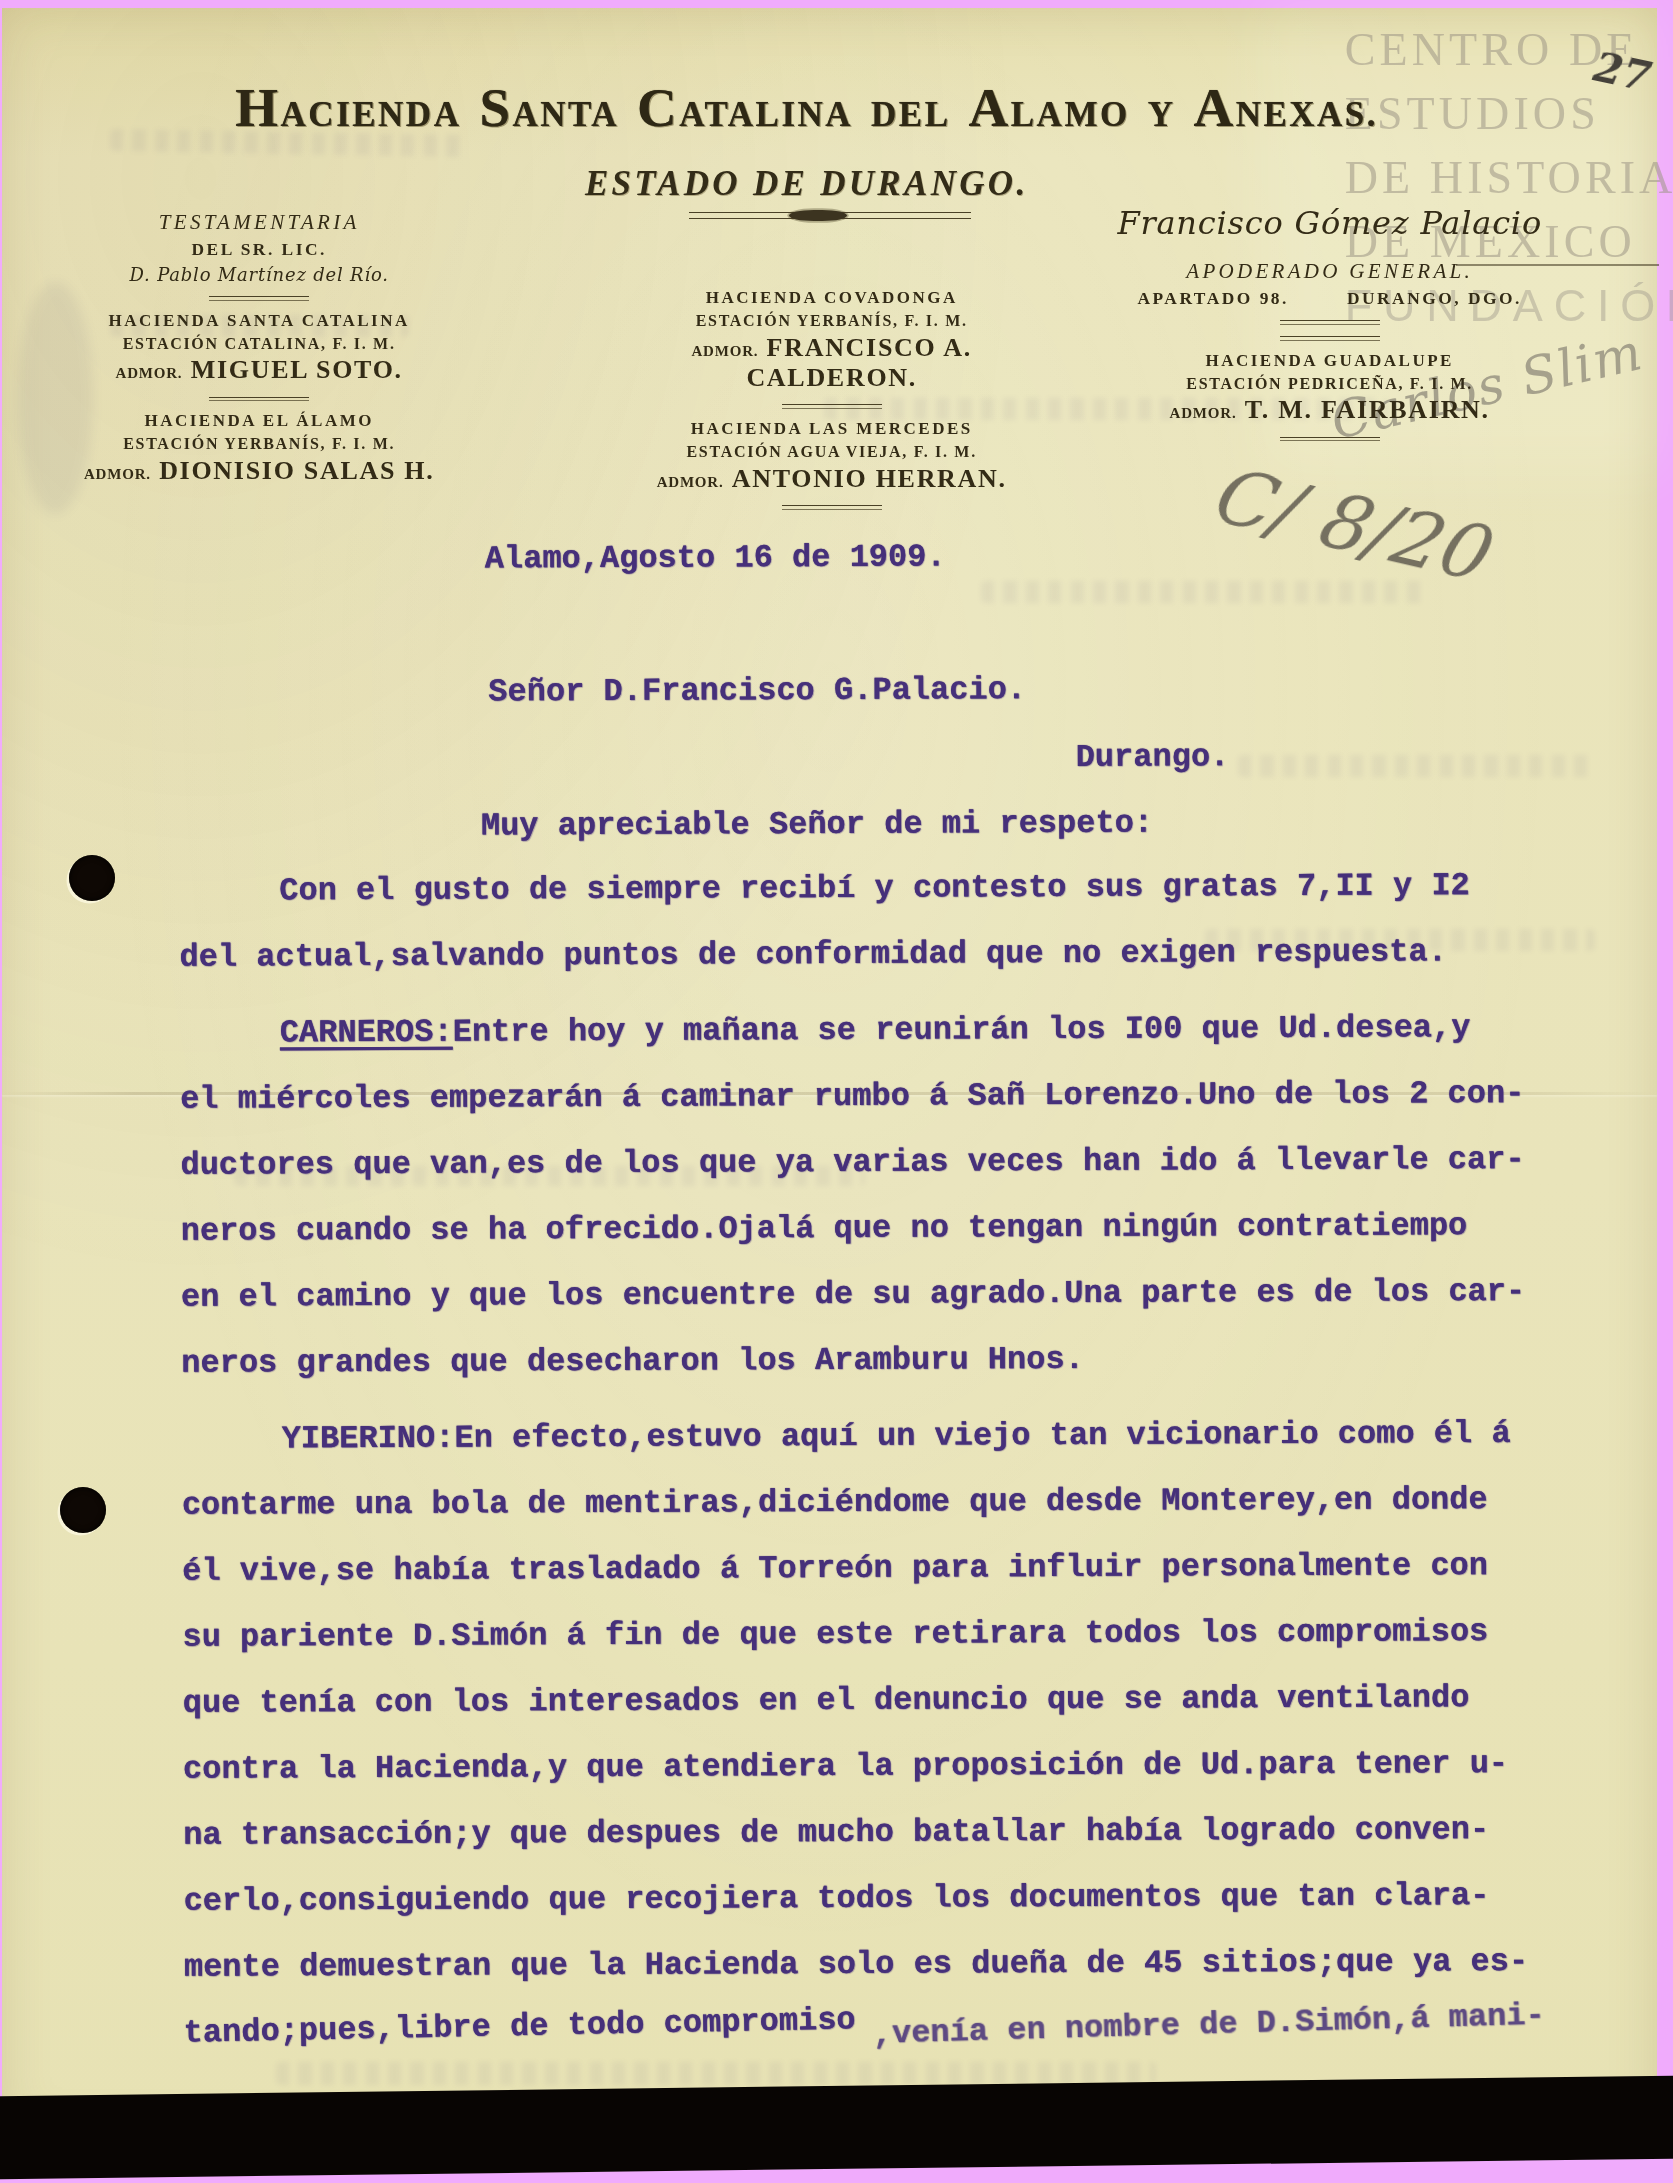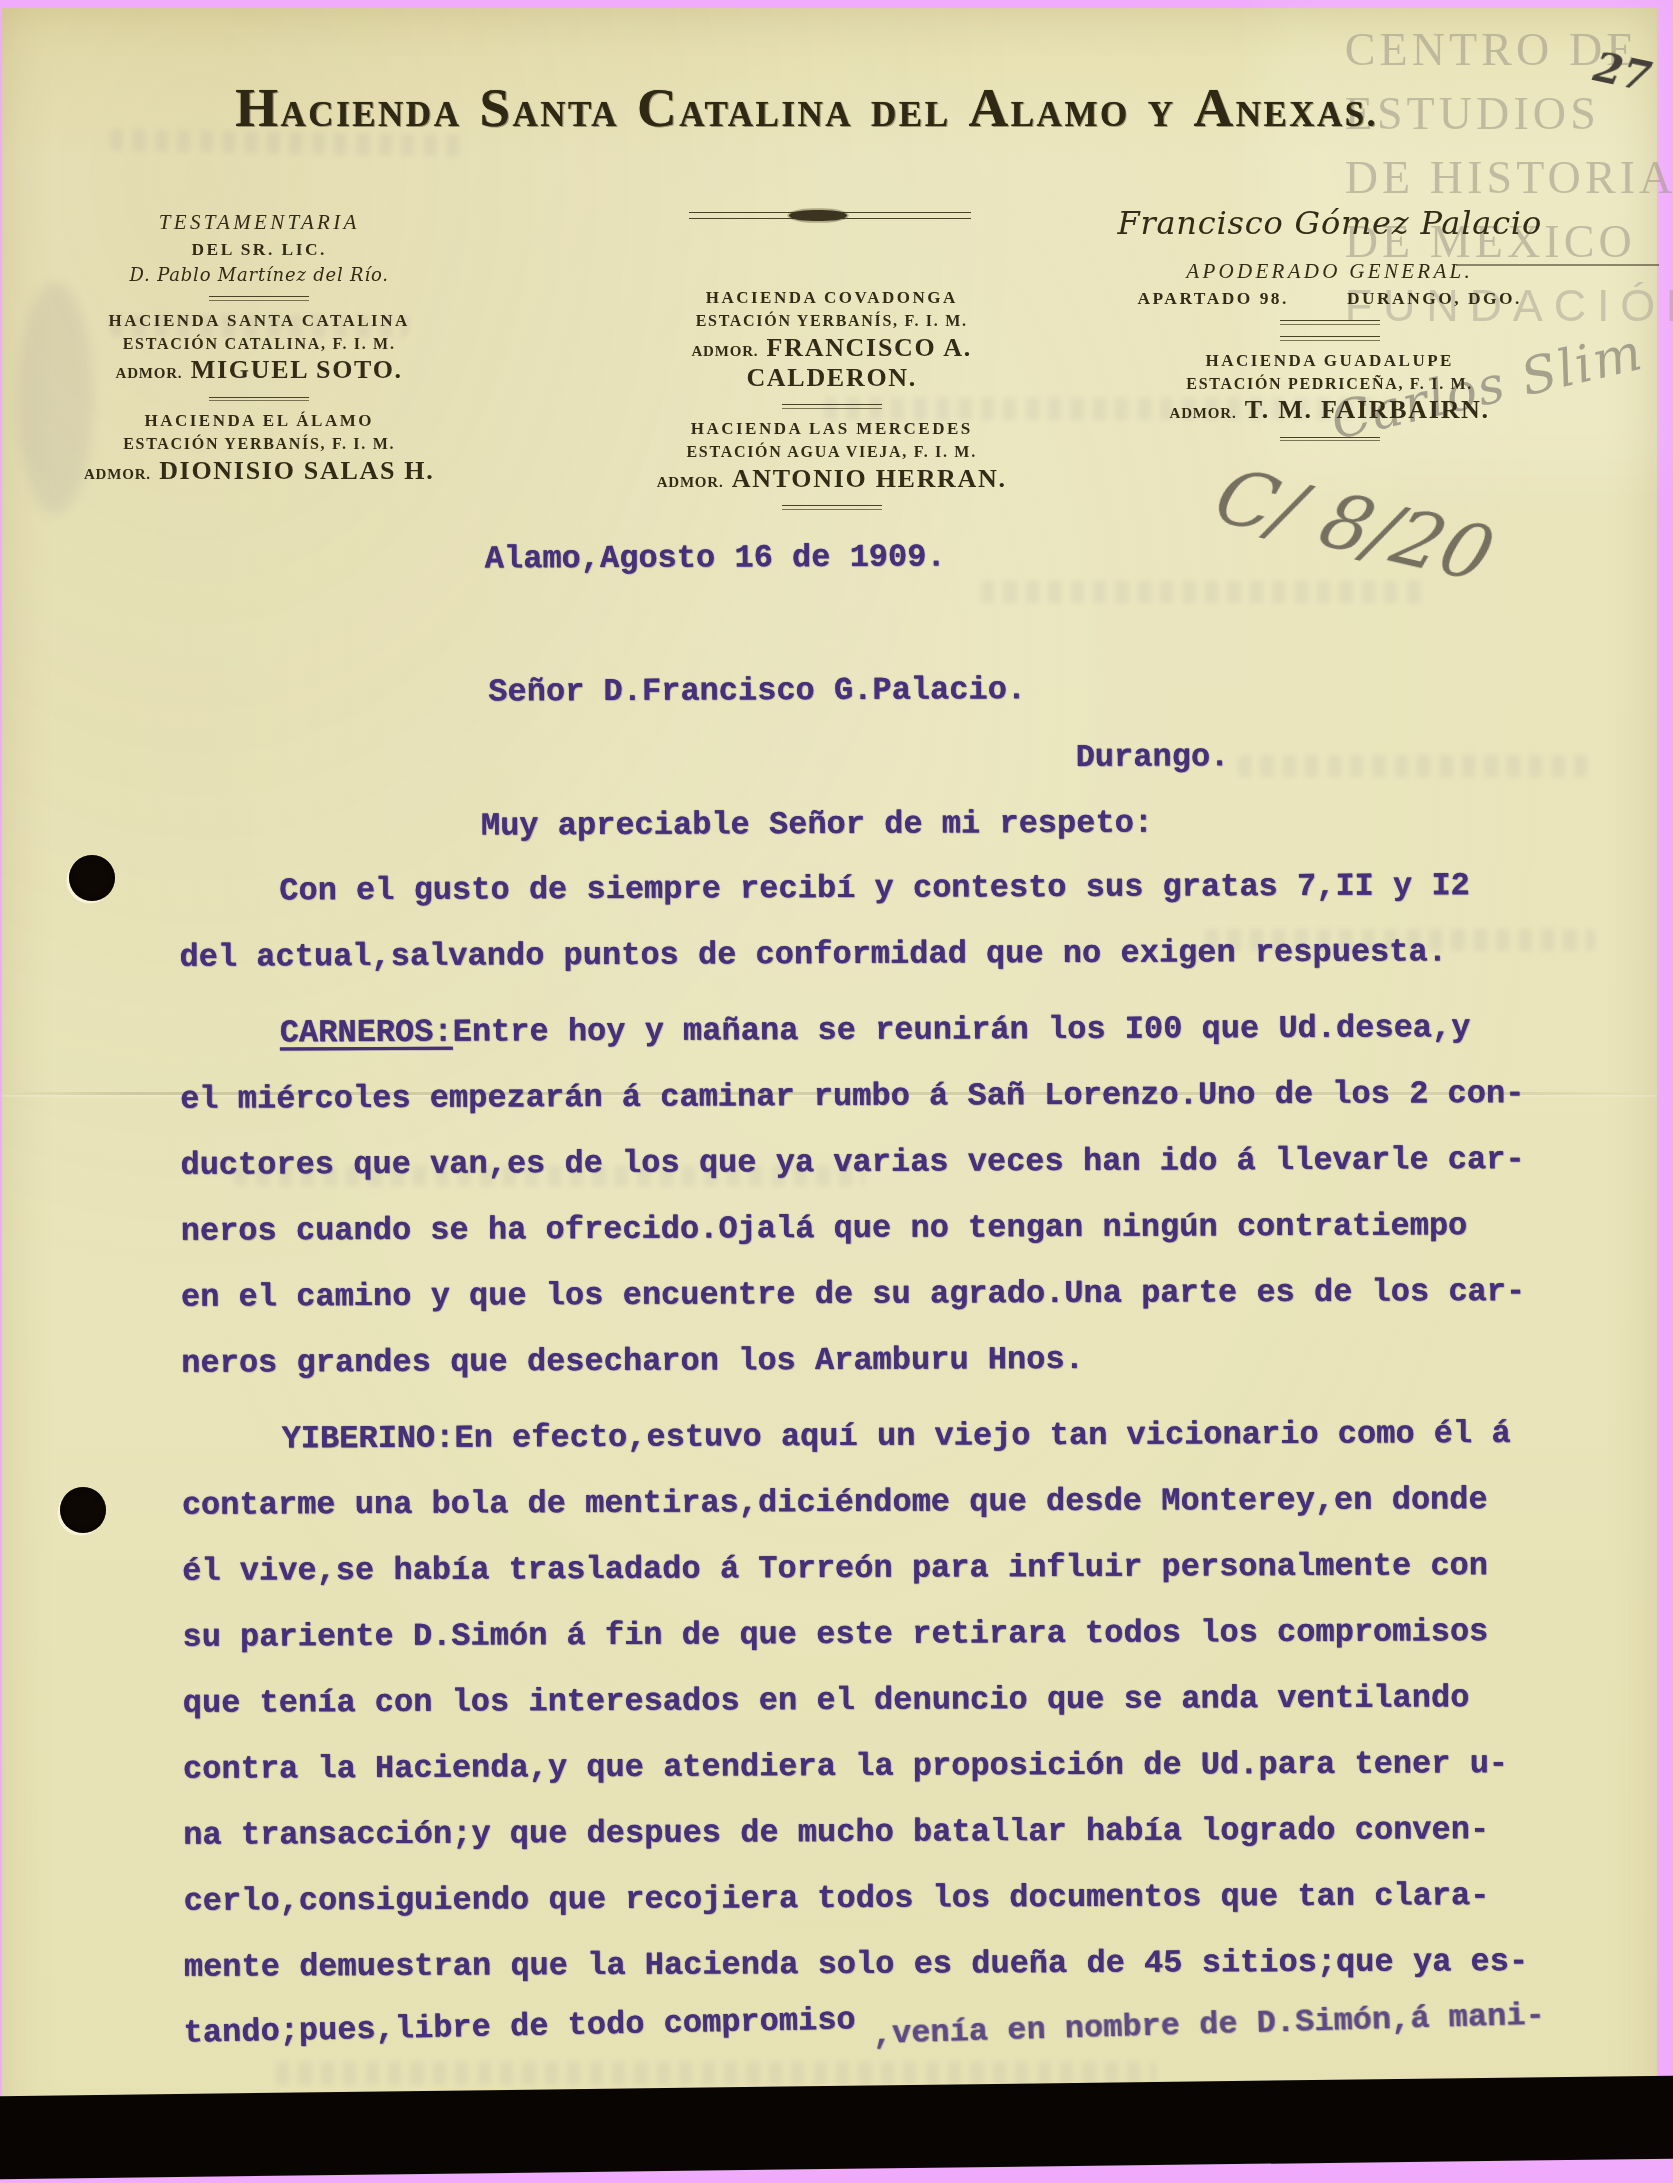"ESTADO DE DURANGO." div.lh-subtitle { html: none -> <div>ESTADO DE DURANGO.</div> }
